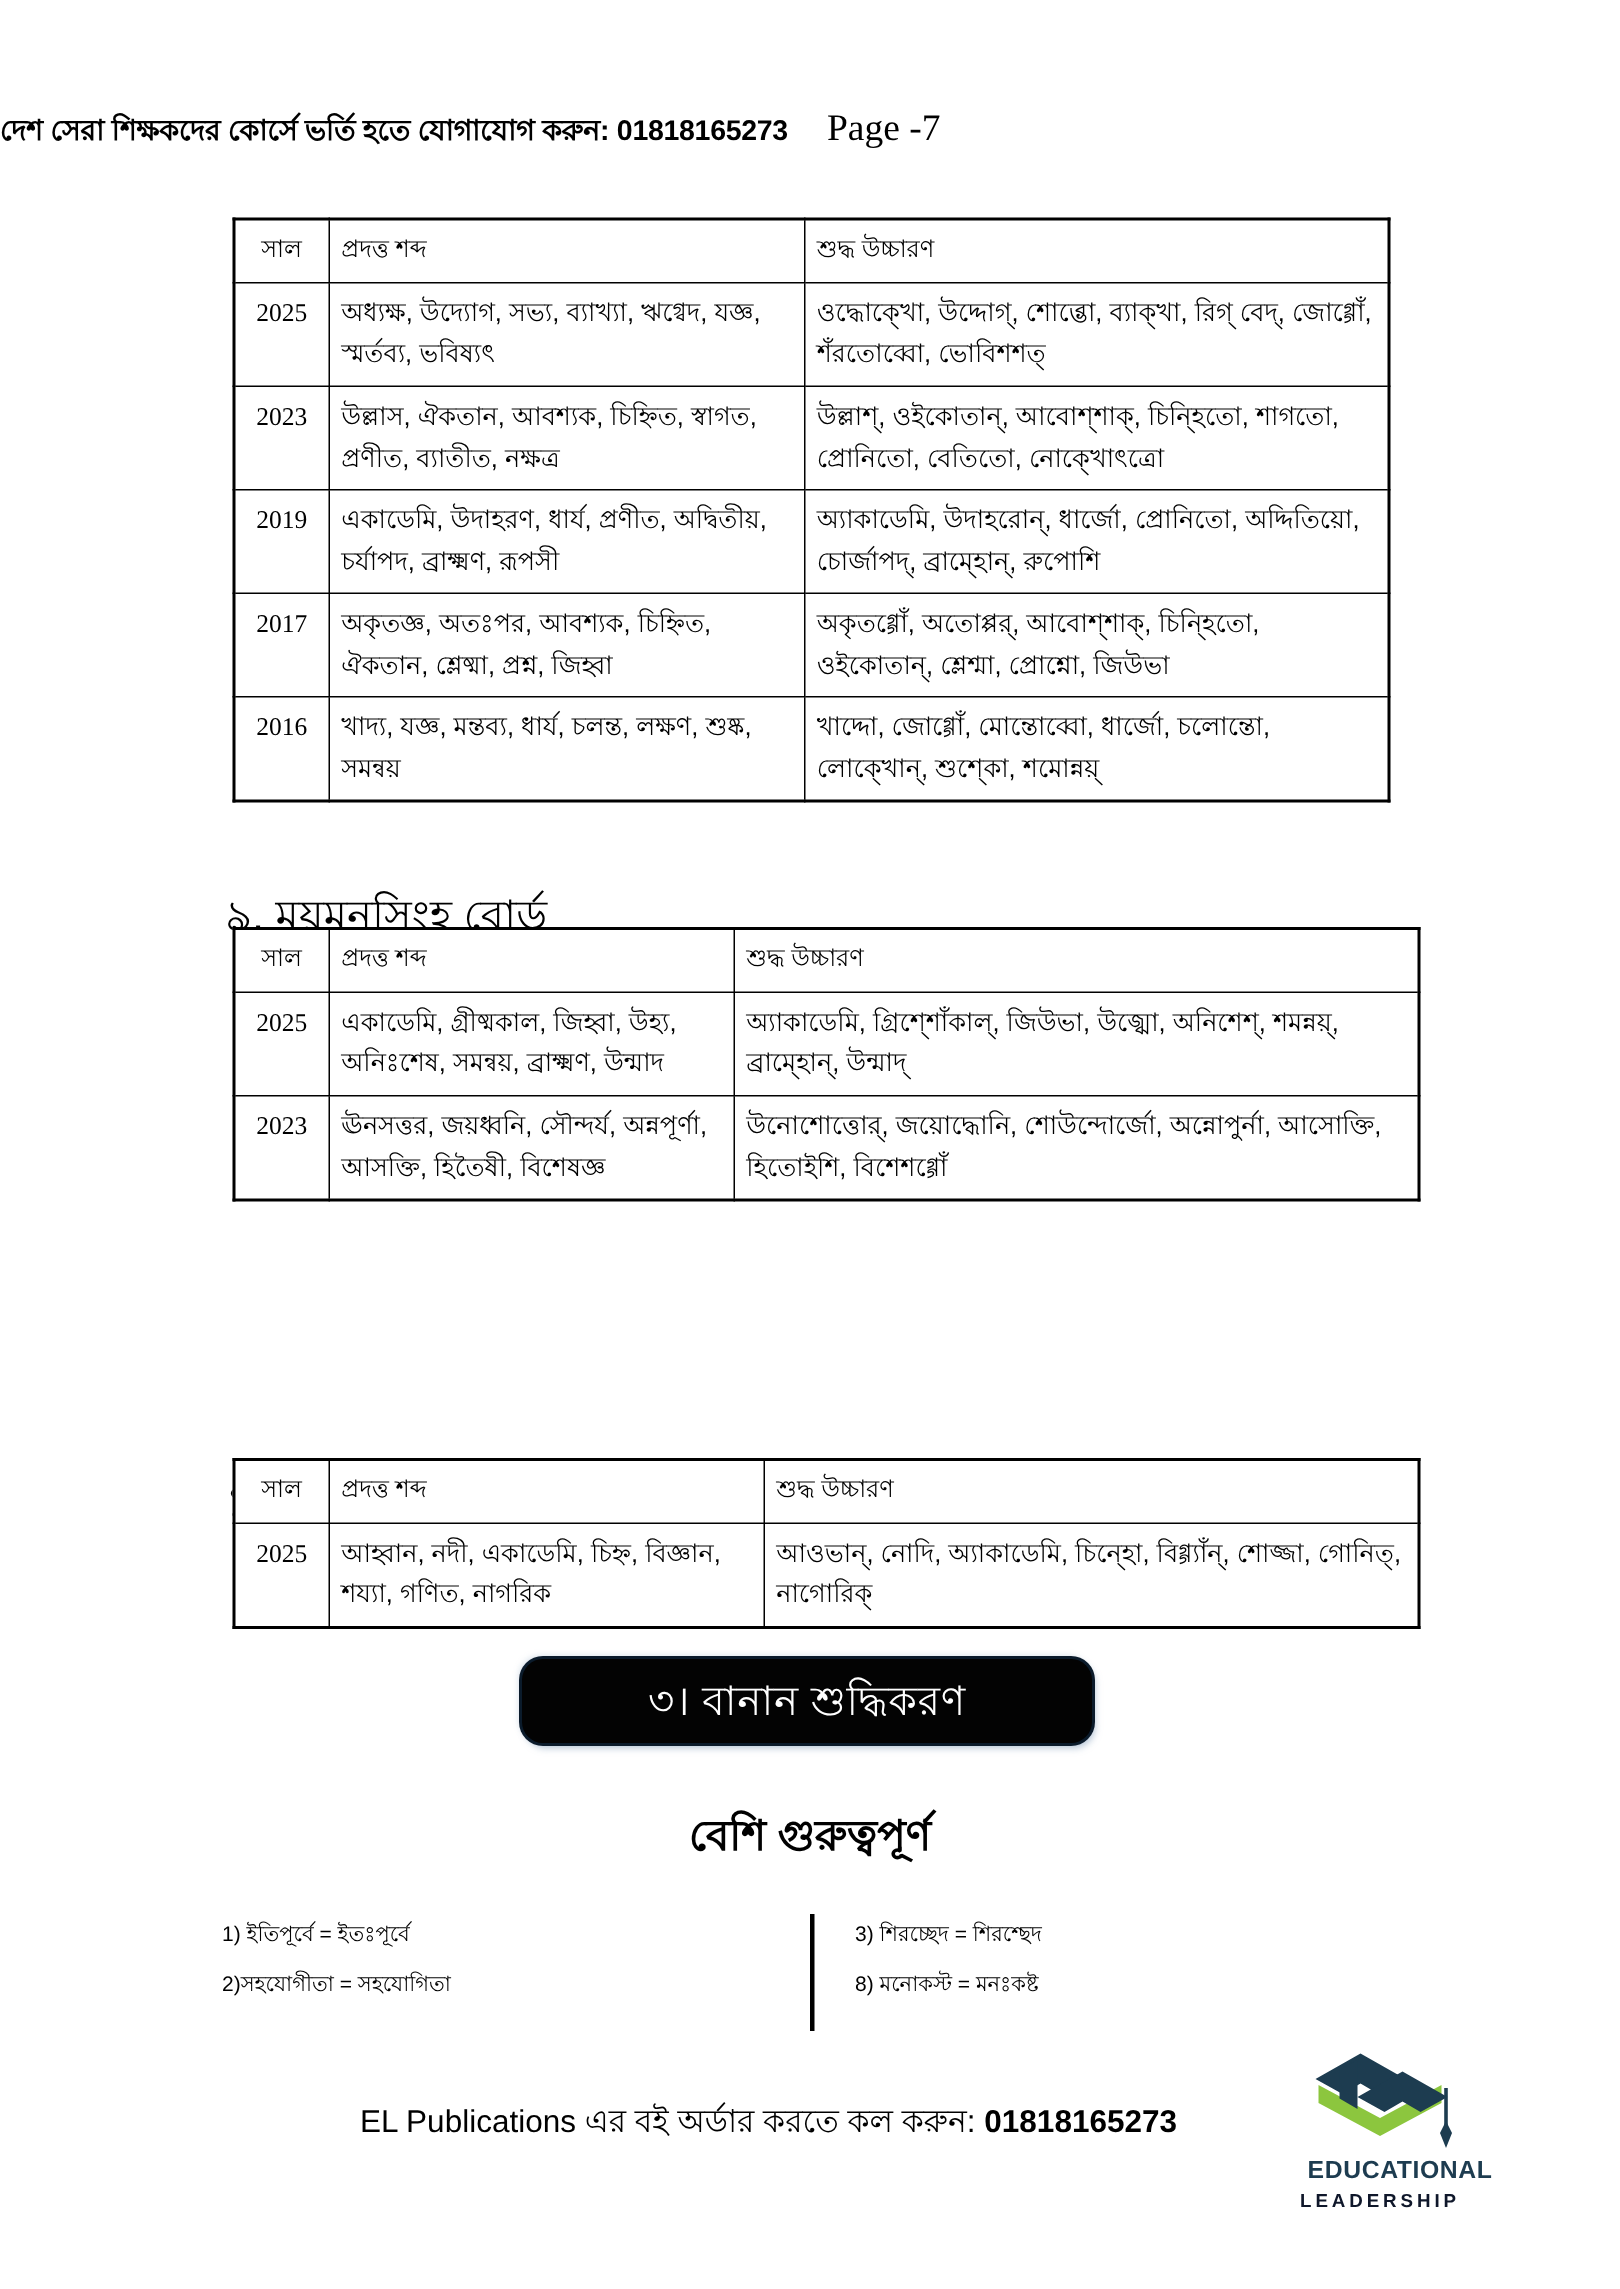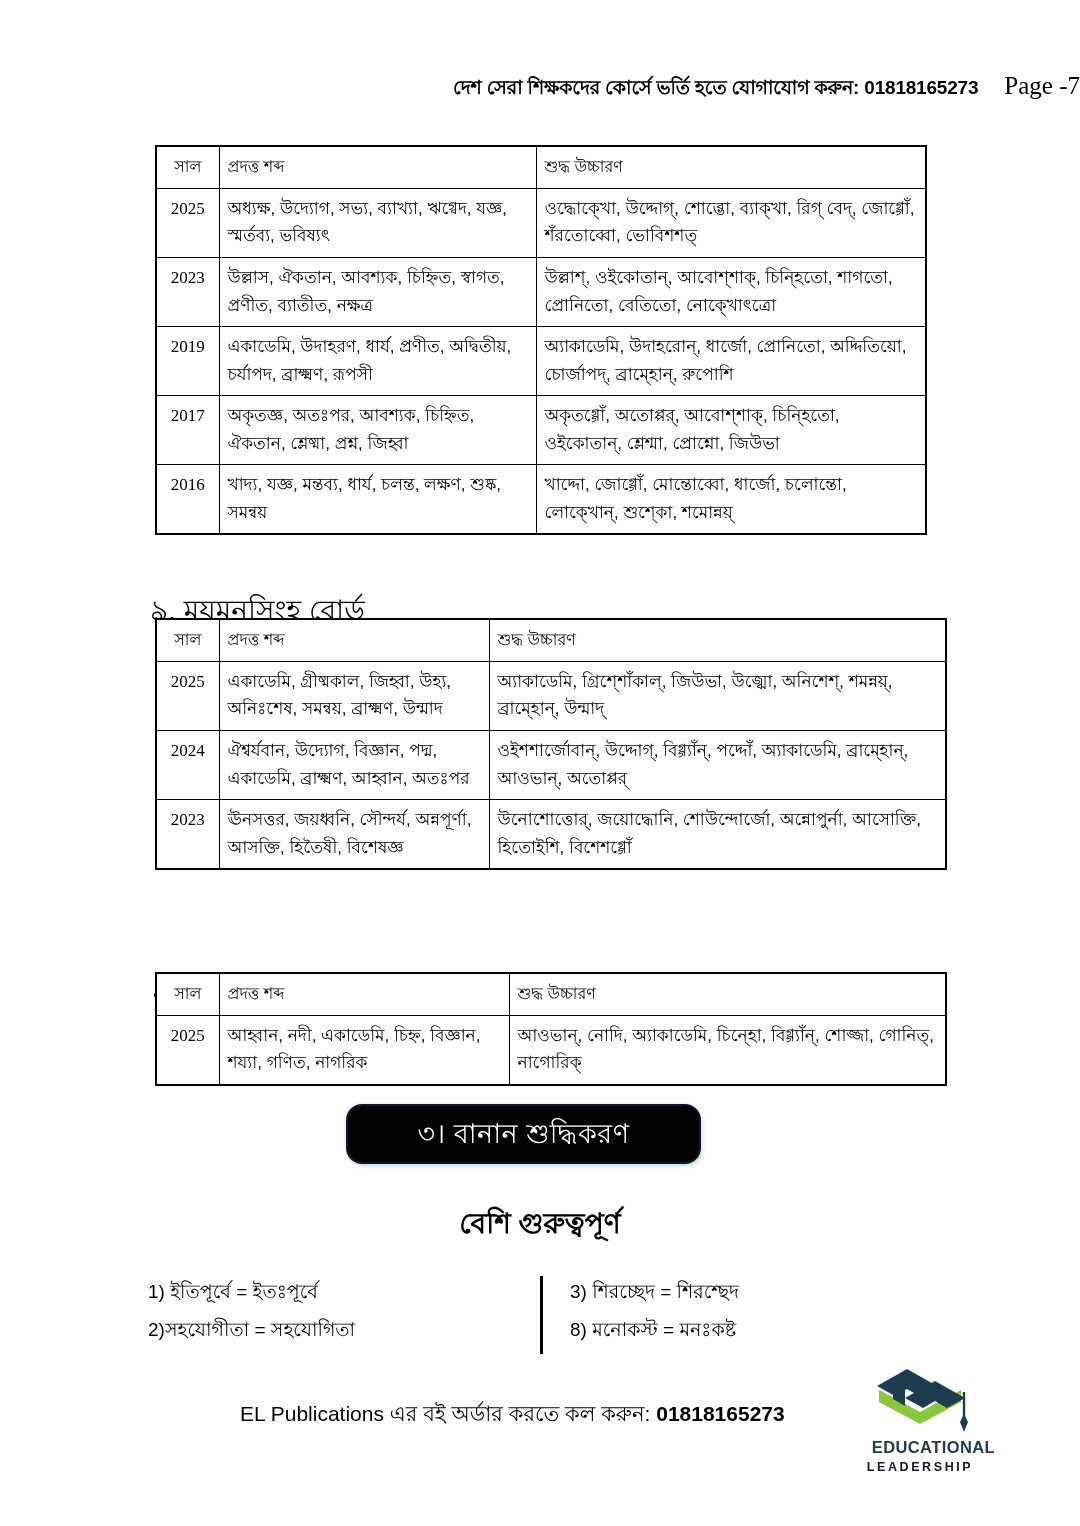"দেশ সেরা শিক্ষকদের কোর্সে ভর্তি" .header { text-align: right -> left }
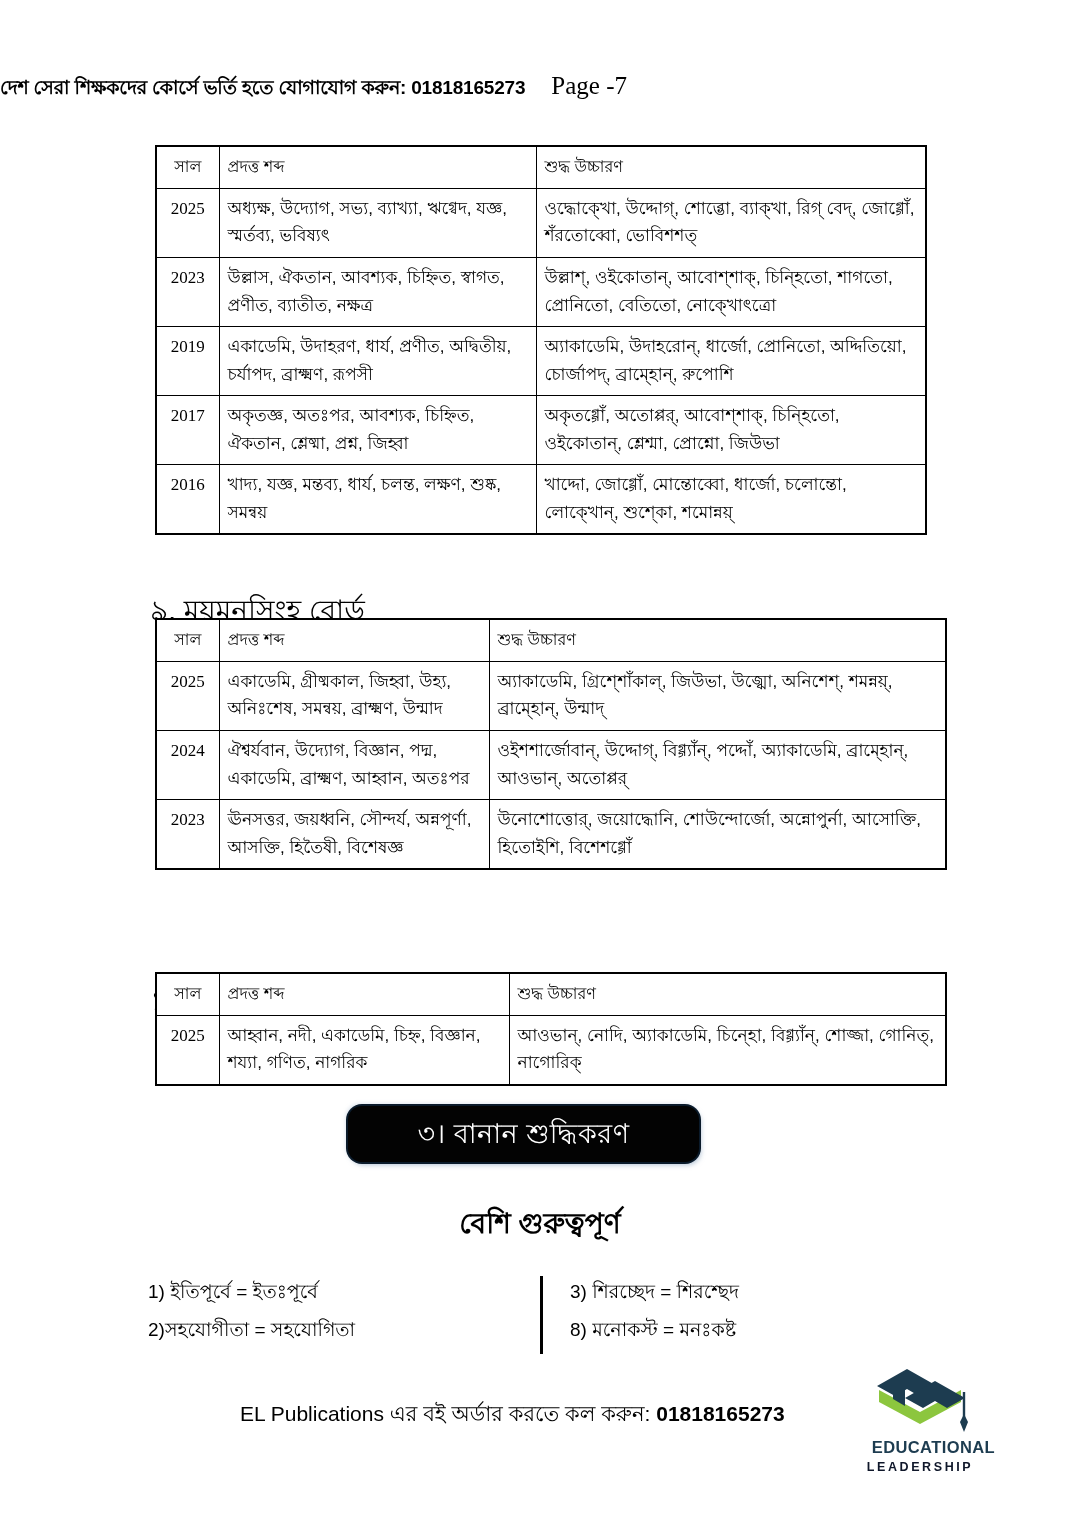"2024" tr { html: <tr> <td>2024</td> <td>ঐশ্বর্যবান, উদ্যোগ, বিজ্ঞান, পদ্ম, একাডেমি, ব্রাক্ষ্মণ, আহ্বান, অতঃপর</td> <td>ওইশশার্জোবান্, উদ্দোগ্, বিগ্গ্যাঁন্, পদ্দোঁ, অ্যাকাডেমি, ব্রাম্হোন্, আওভান্, অতোপ্পর্</td> </tr> -> none }
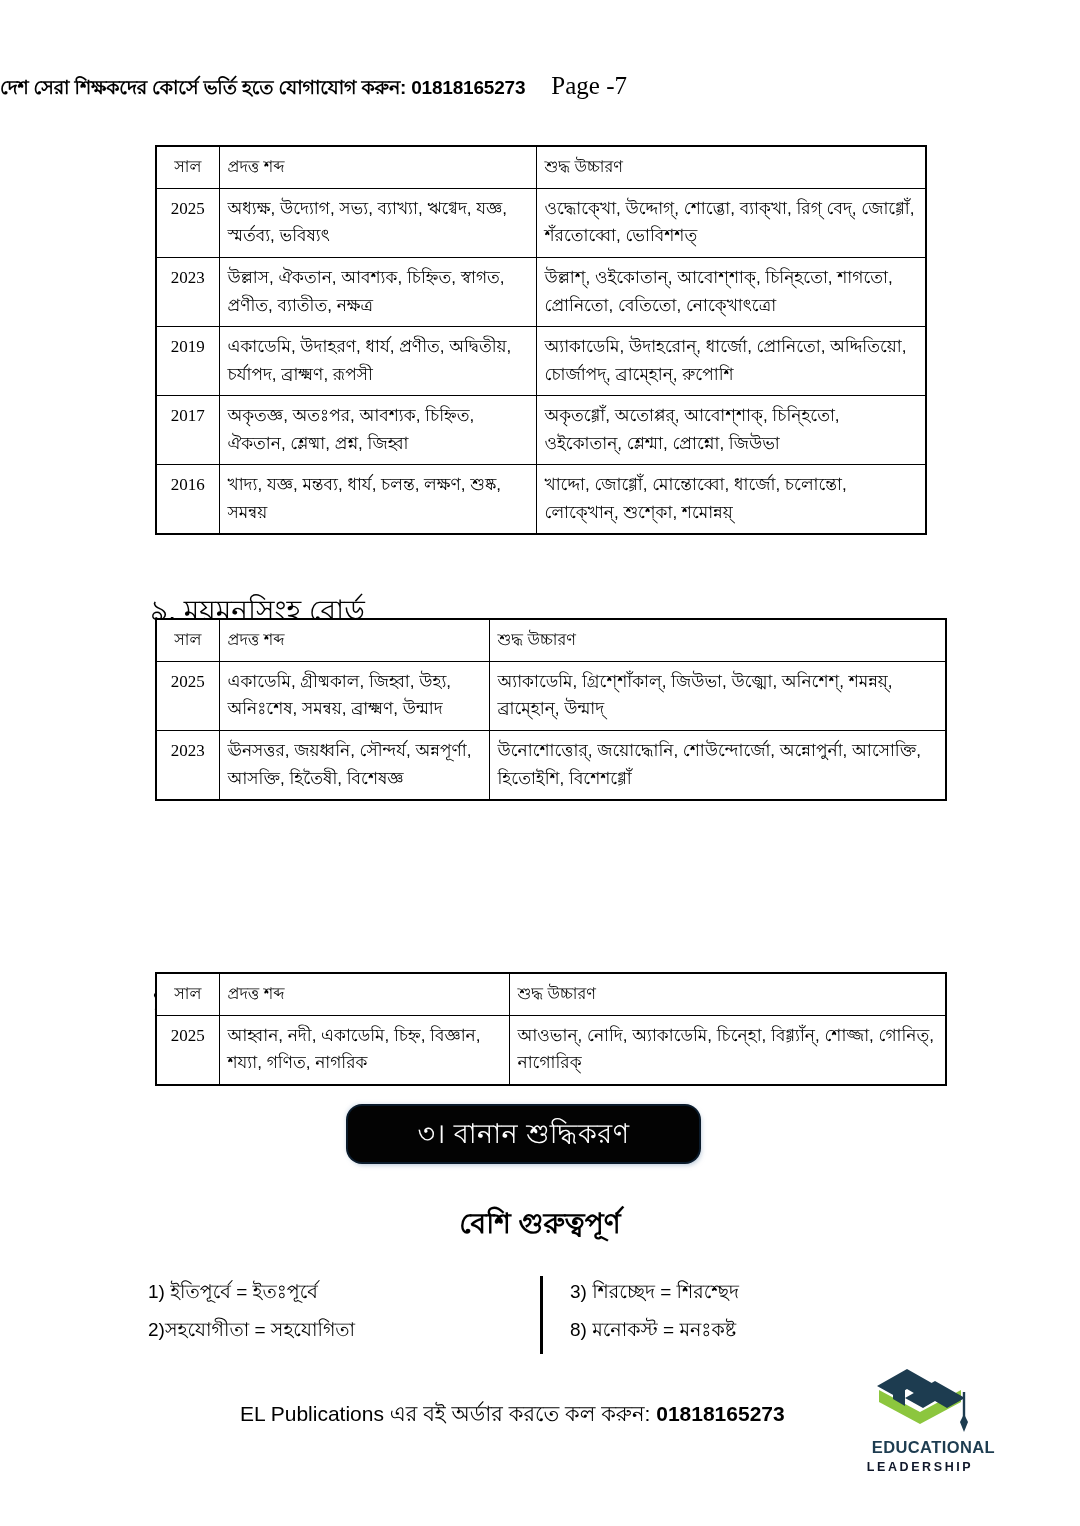"৩। বানান শুদ্ধিকরণ" .banner { width: 351px -> 380px }
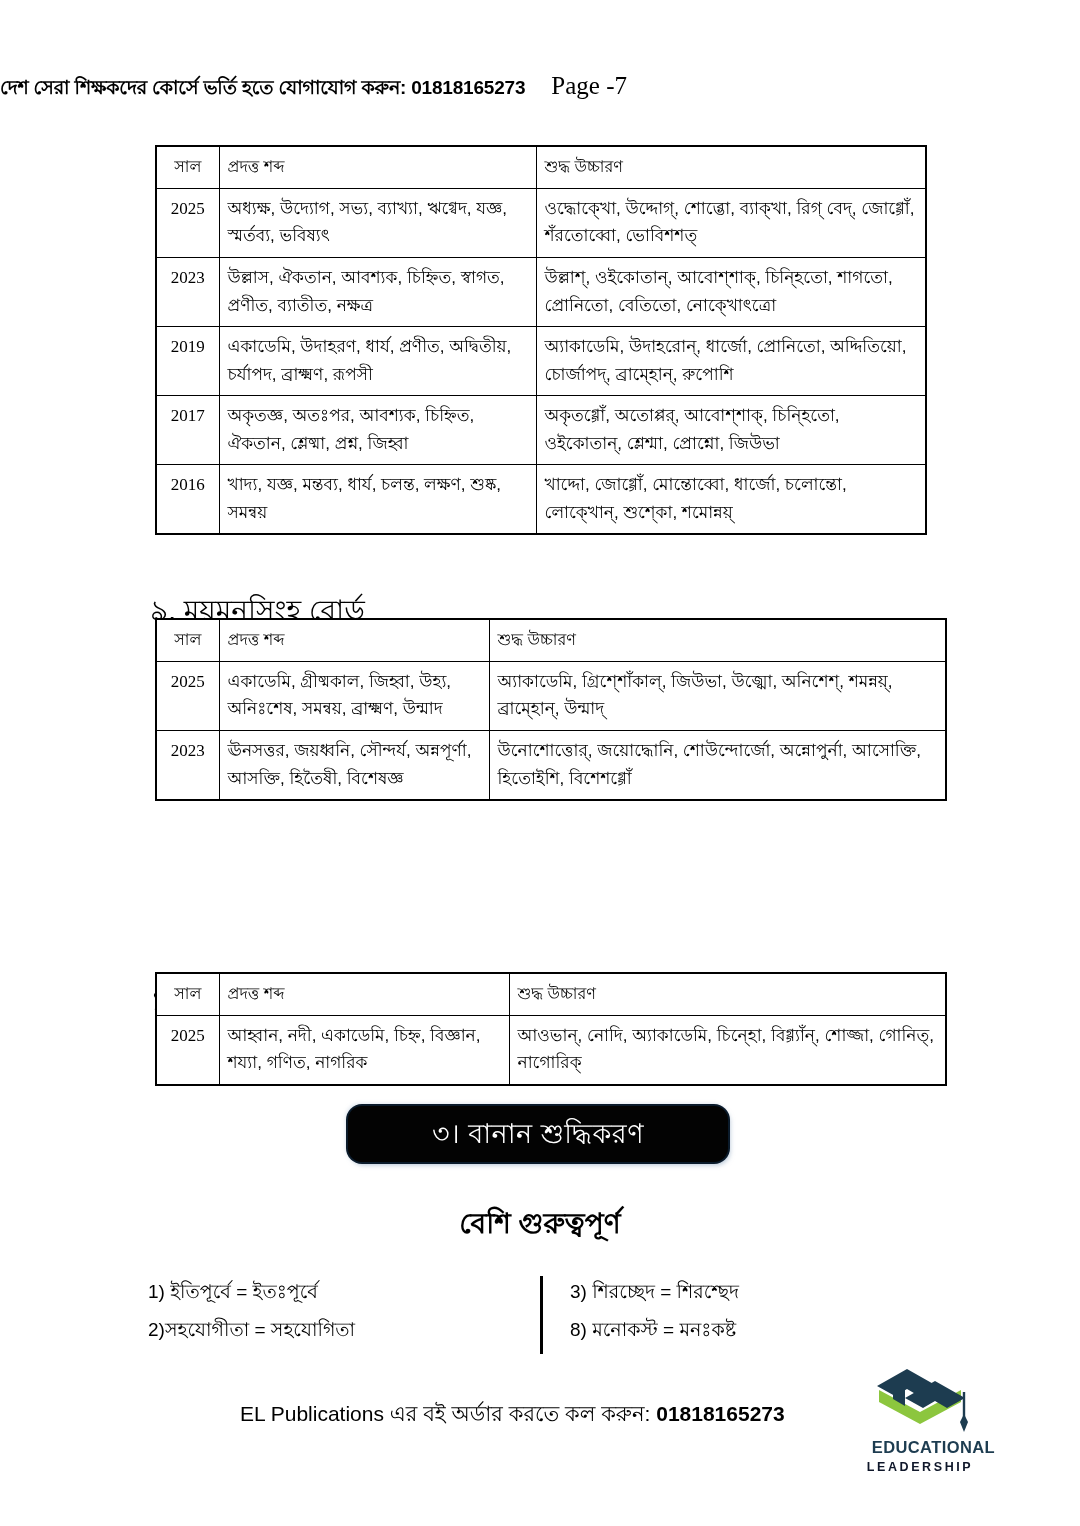"1) ইতিপূর্বে = ইতঃপূর্বে" .list-item { font-size: 19px -> 14px }
